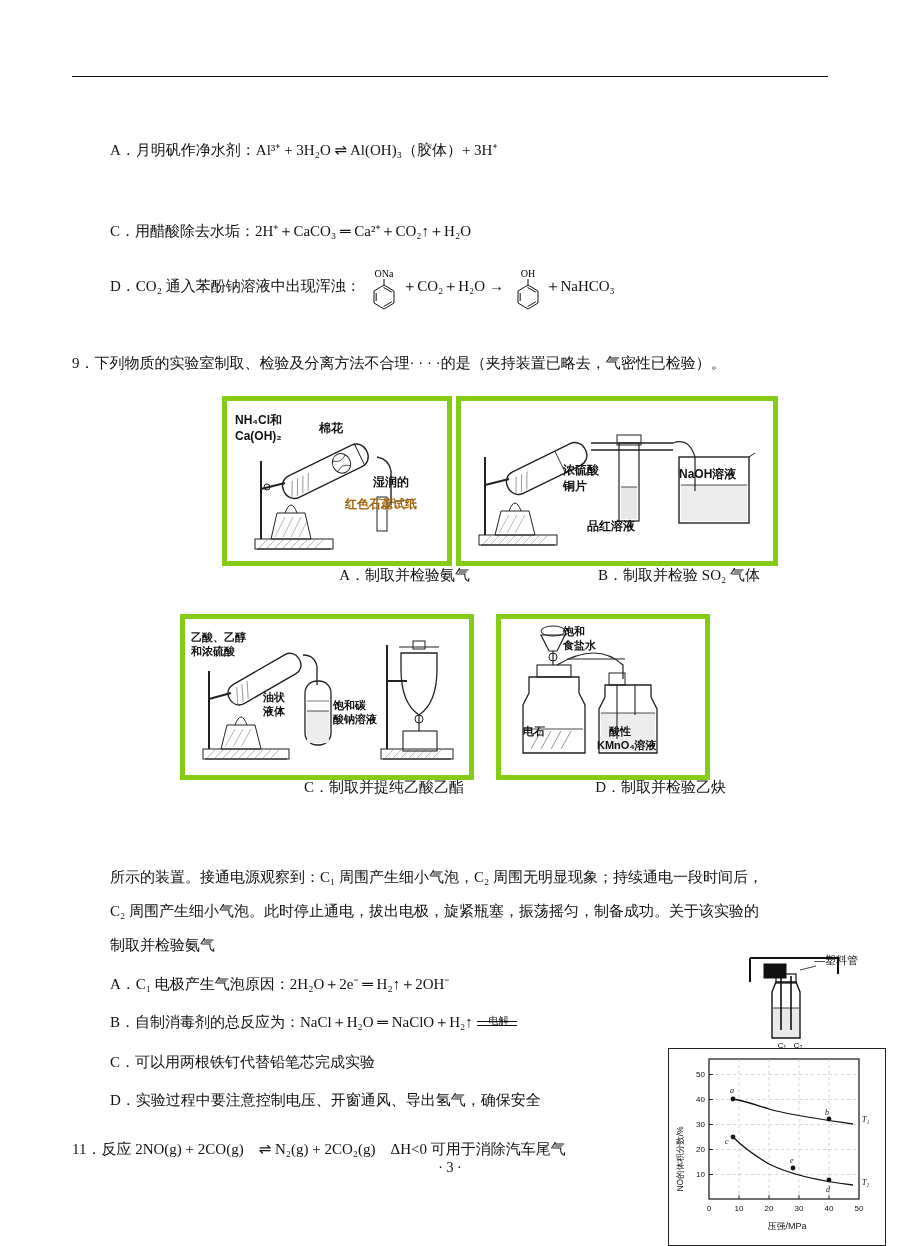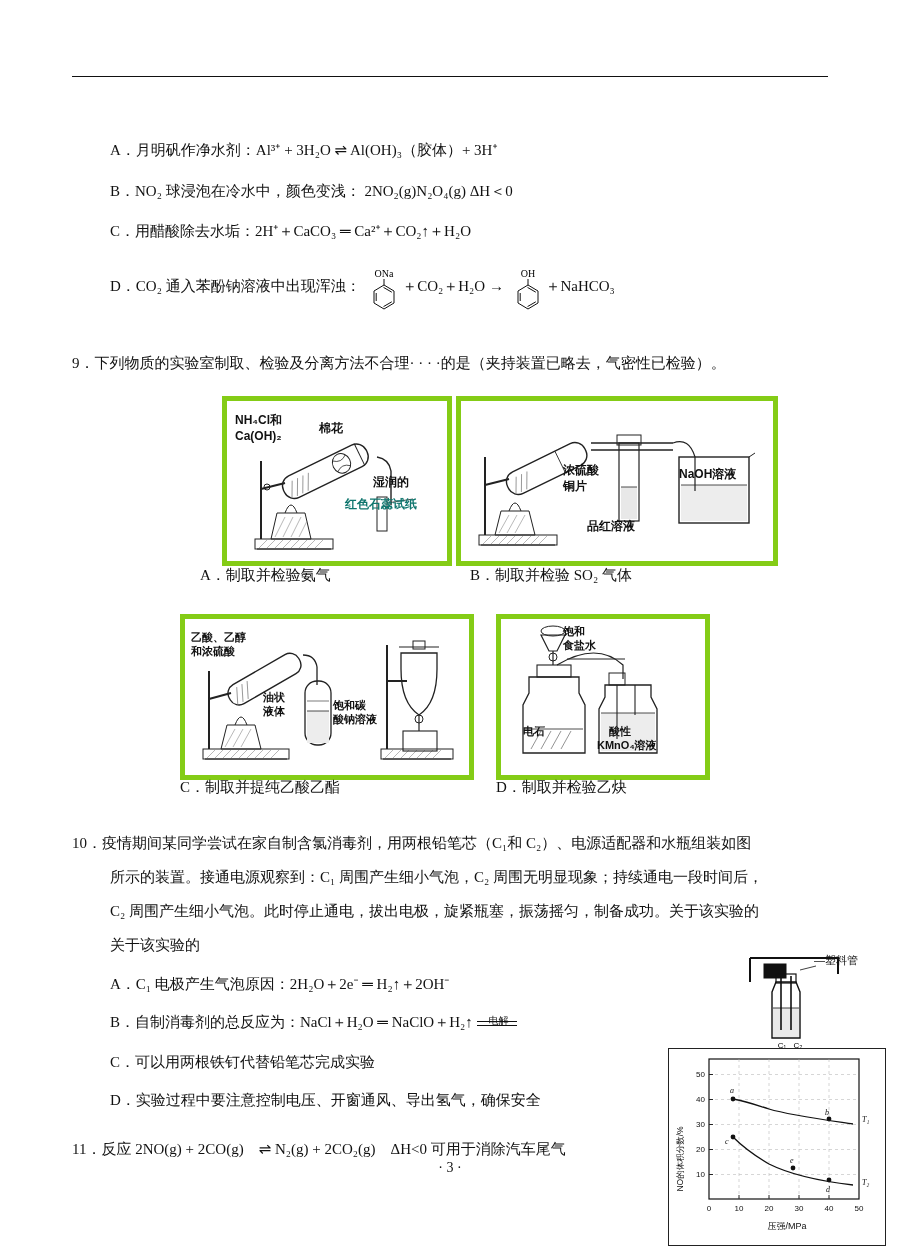"B．NO₂ 球浸泡在冷水中，颜色变浅： 2NO₂(g)N₂O₄(g) ΔH＜0" div.opt { html: <div> <span>B．</span><span>NO₂ 球浸泡在冷水中，颜色变浅： 2NO₂(g)N₂O₄(g) ΔH＜0</span> </div> -> none }
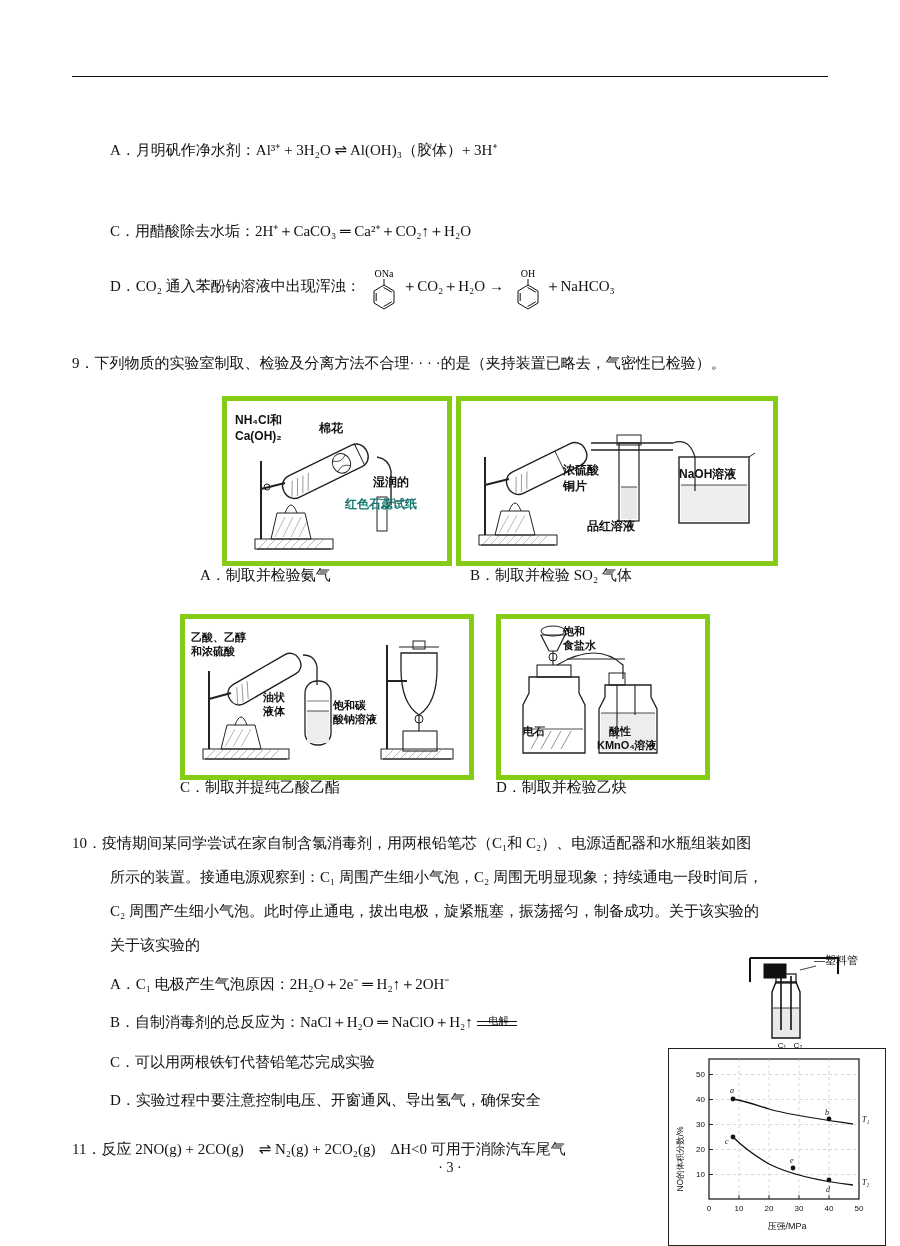"红色石蕊试纸" div.lbl { color: #0f766e -> #a16207 }
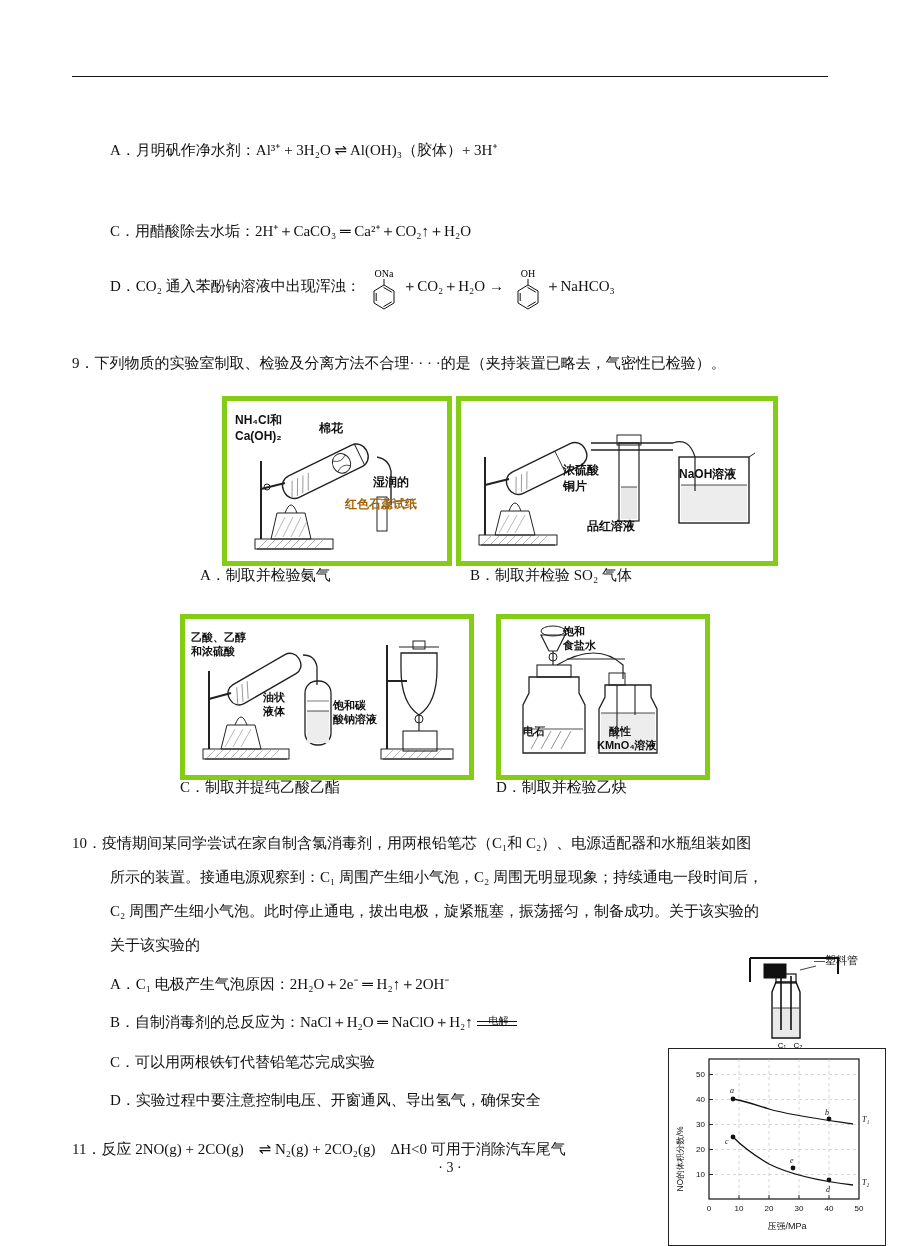"A．制取并检验氨气" .figcap { text-align: left -> right }
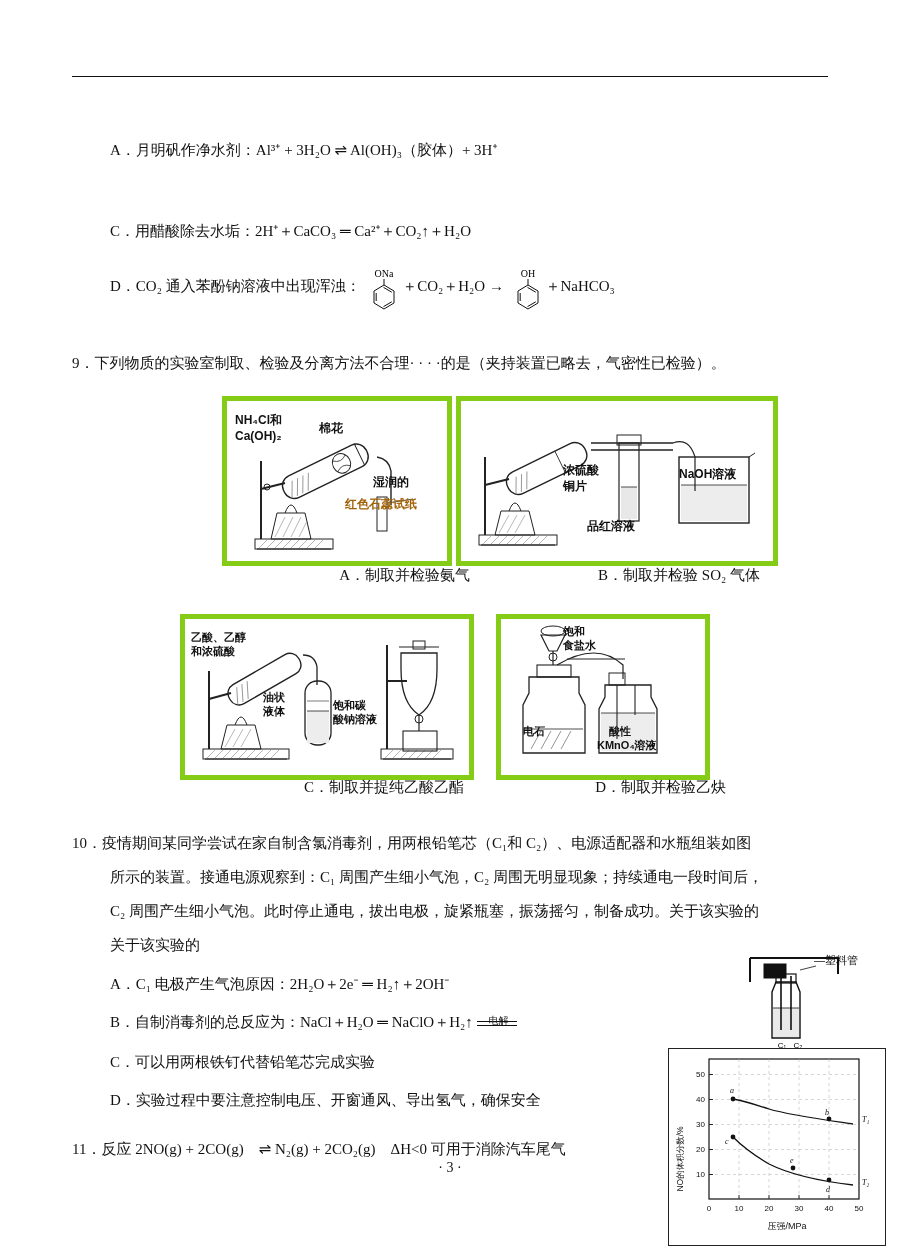"10．疫情期间某同学尝试在家自制含氯消毒剂，用两根铅笔芯（C₁和" div.q { html: <div> <span>10．</span><span>疫情期间某同学尝试在家自制含氯消毒剂，用两根铅笔芯（C₁和 C₂）、电源适配器和水瓶组装如图</span> </div> -> none }
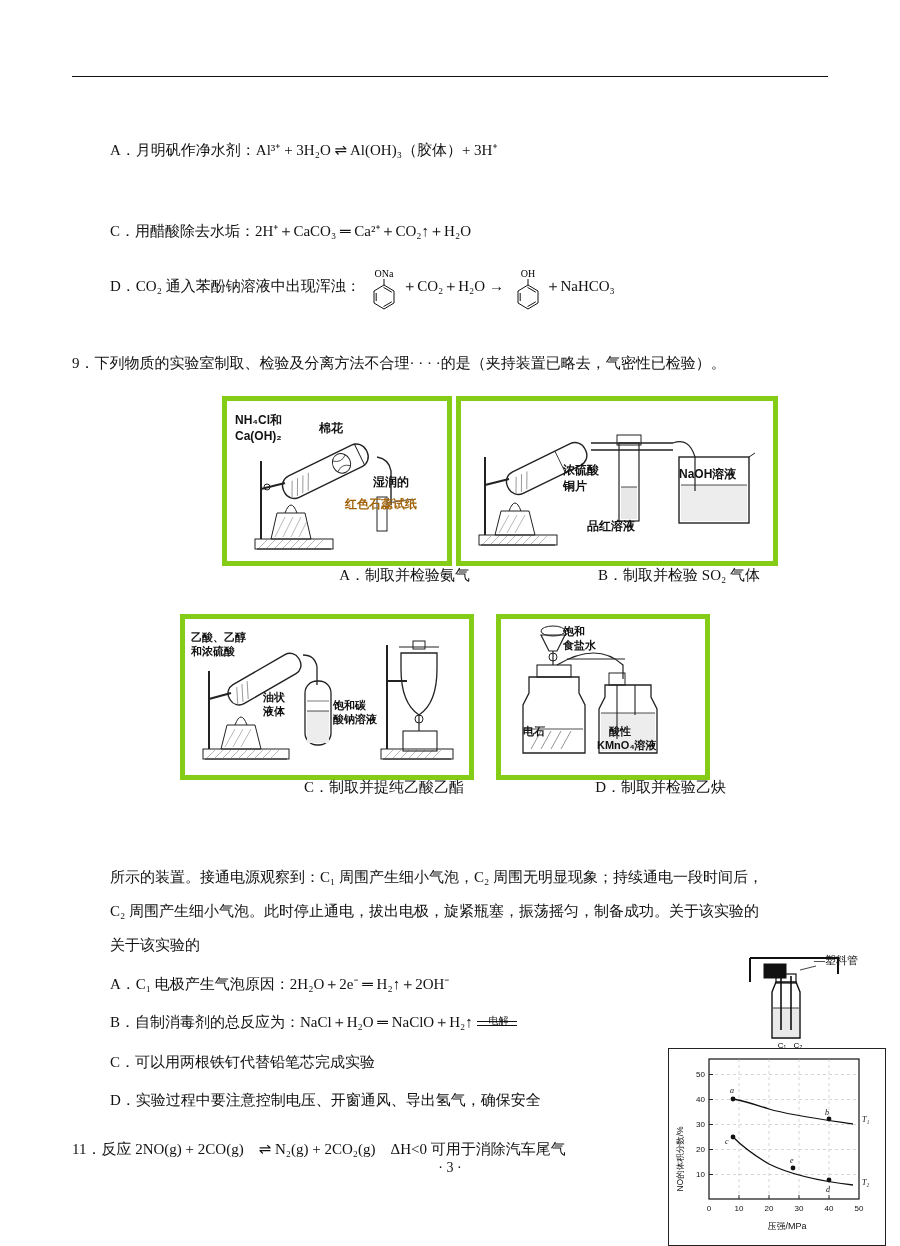"关于该实验的" span { text: 关于该实验的 -> 制取并检验氨气 }
